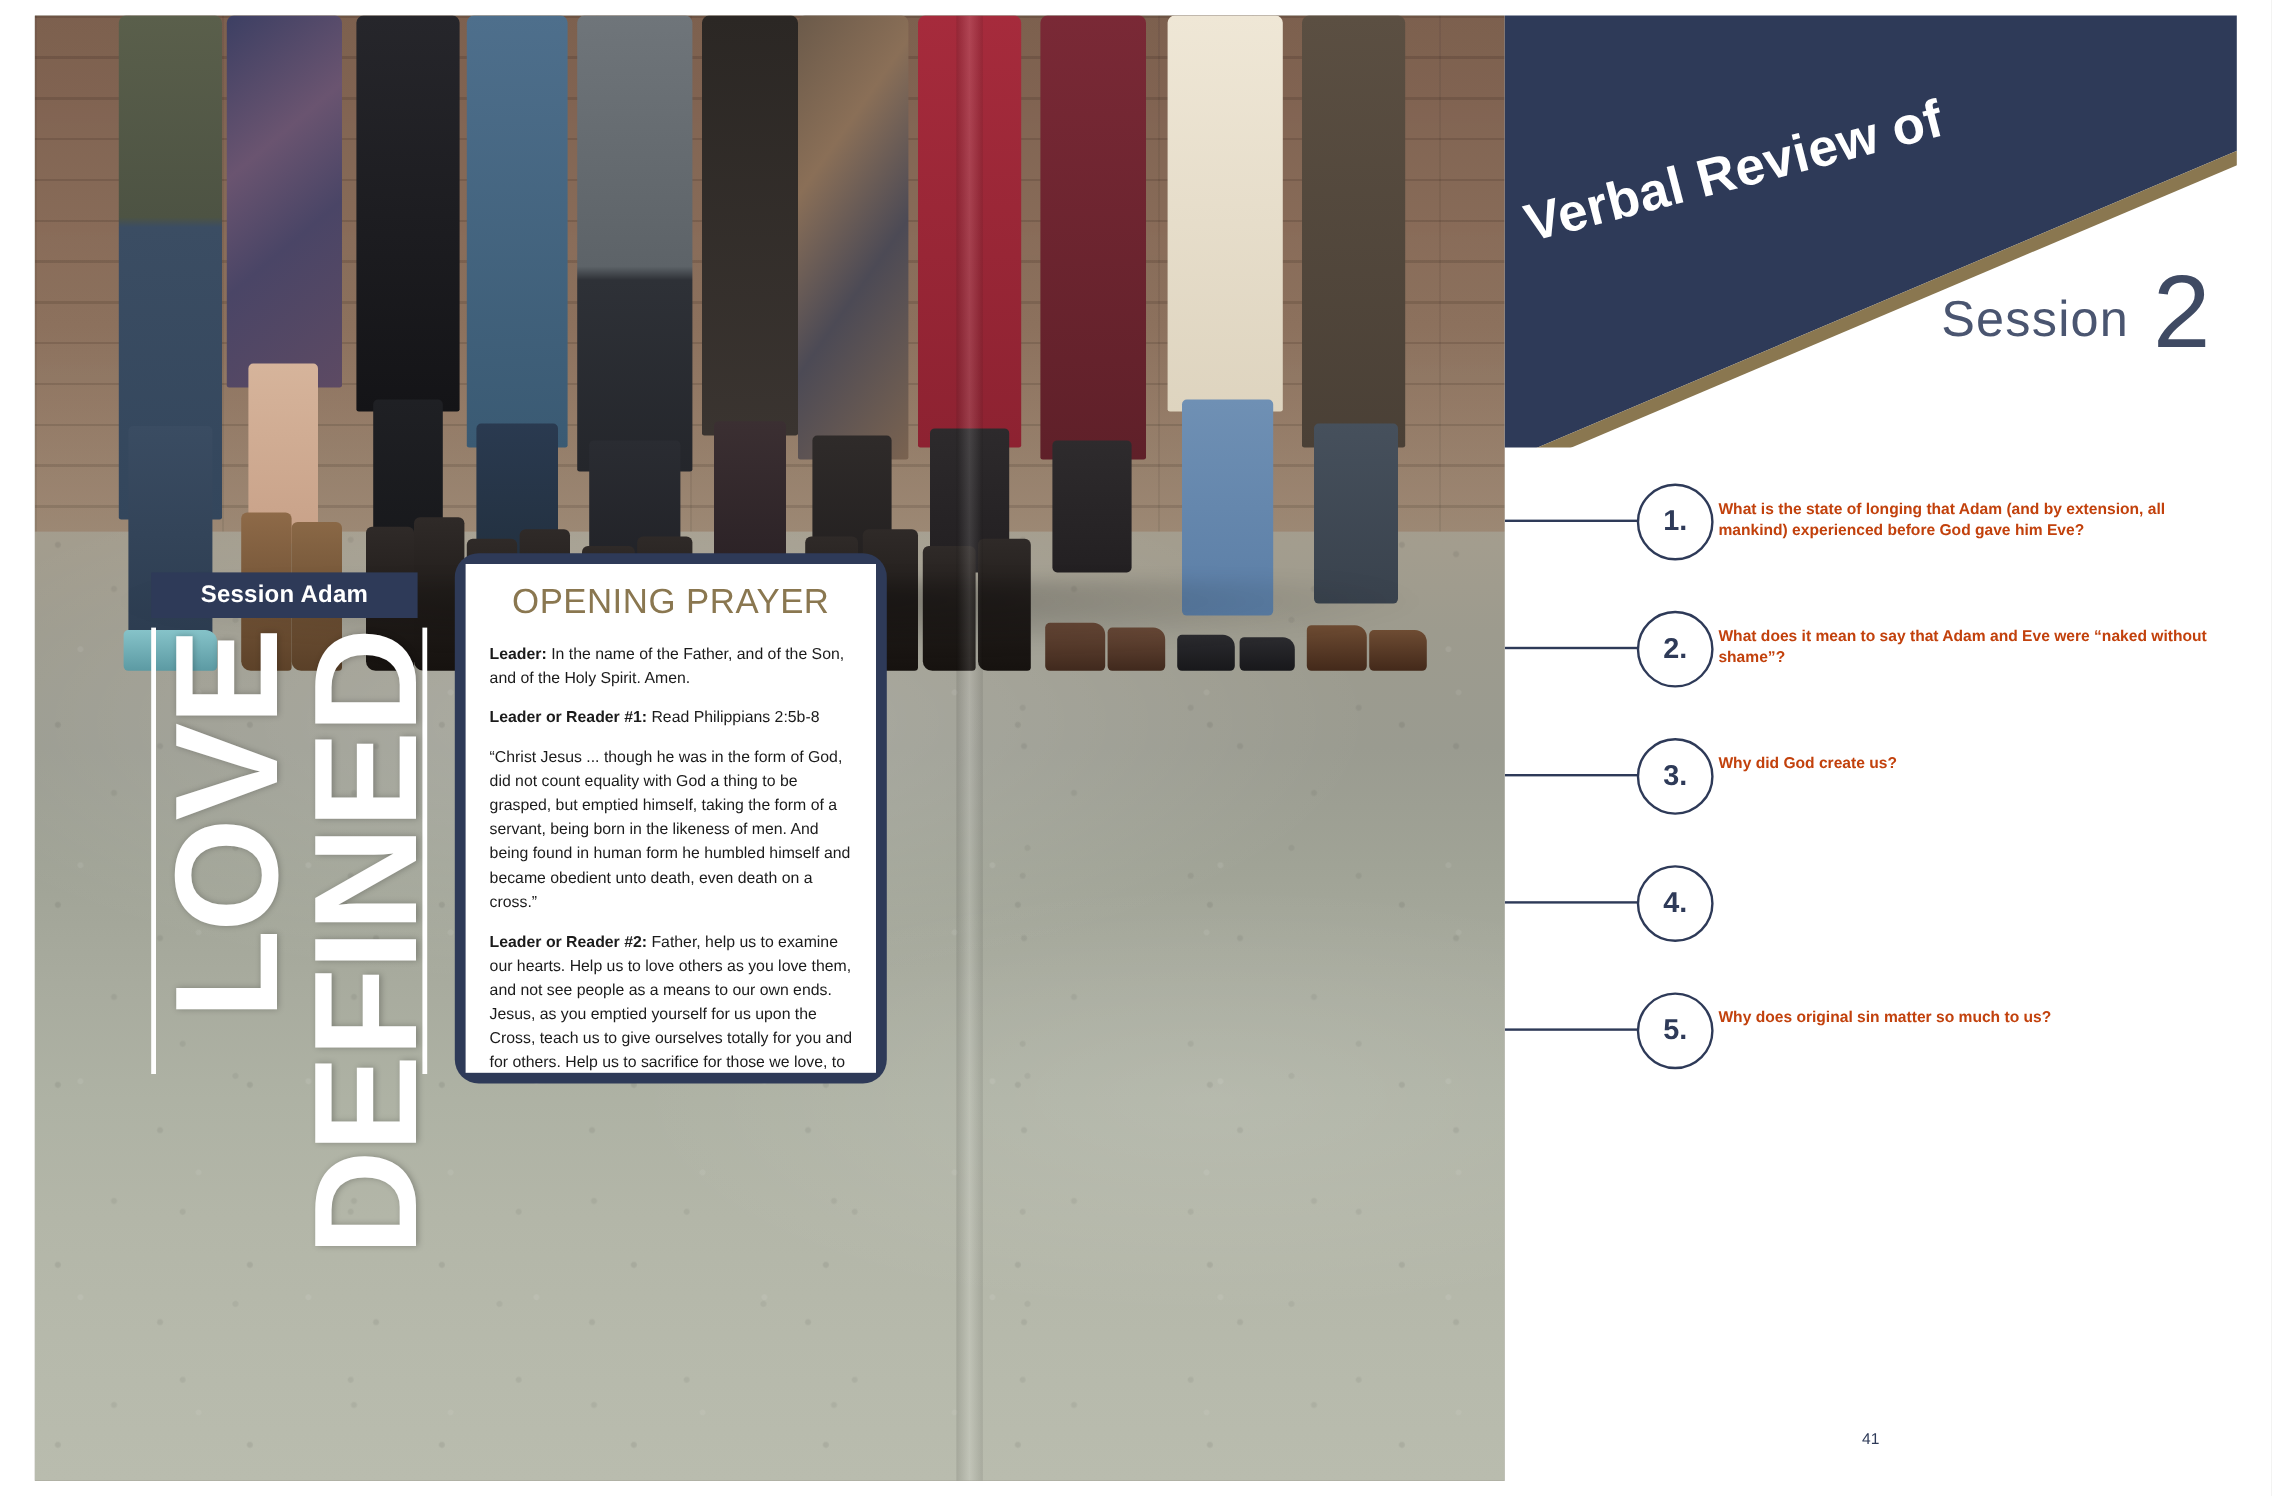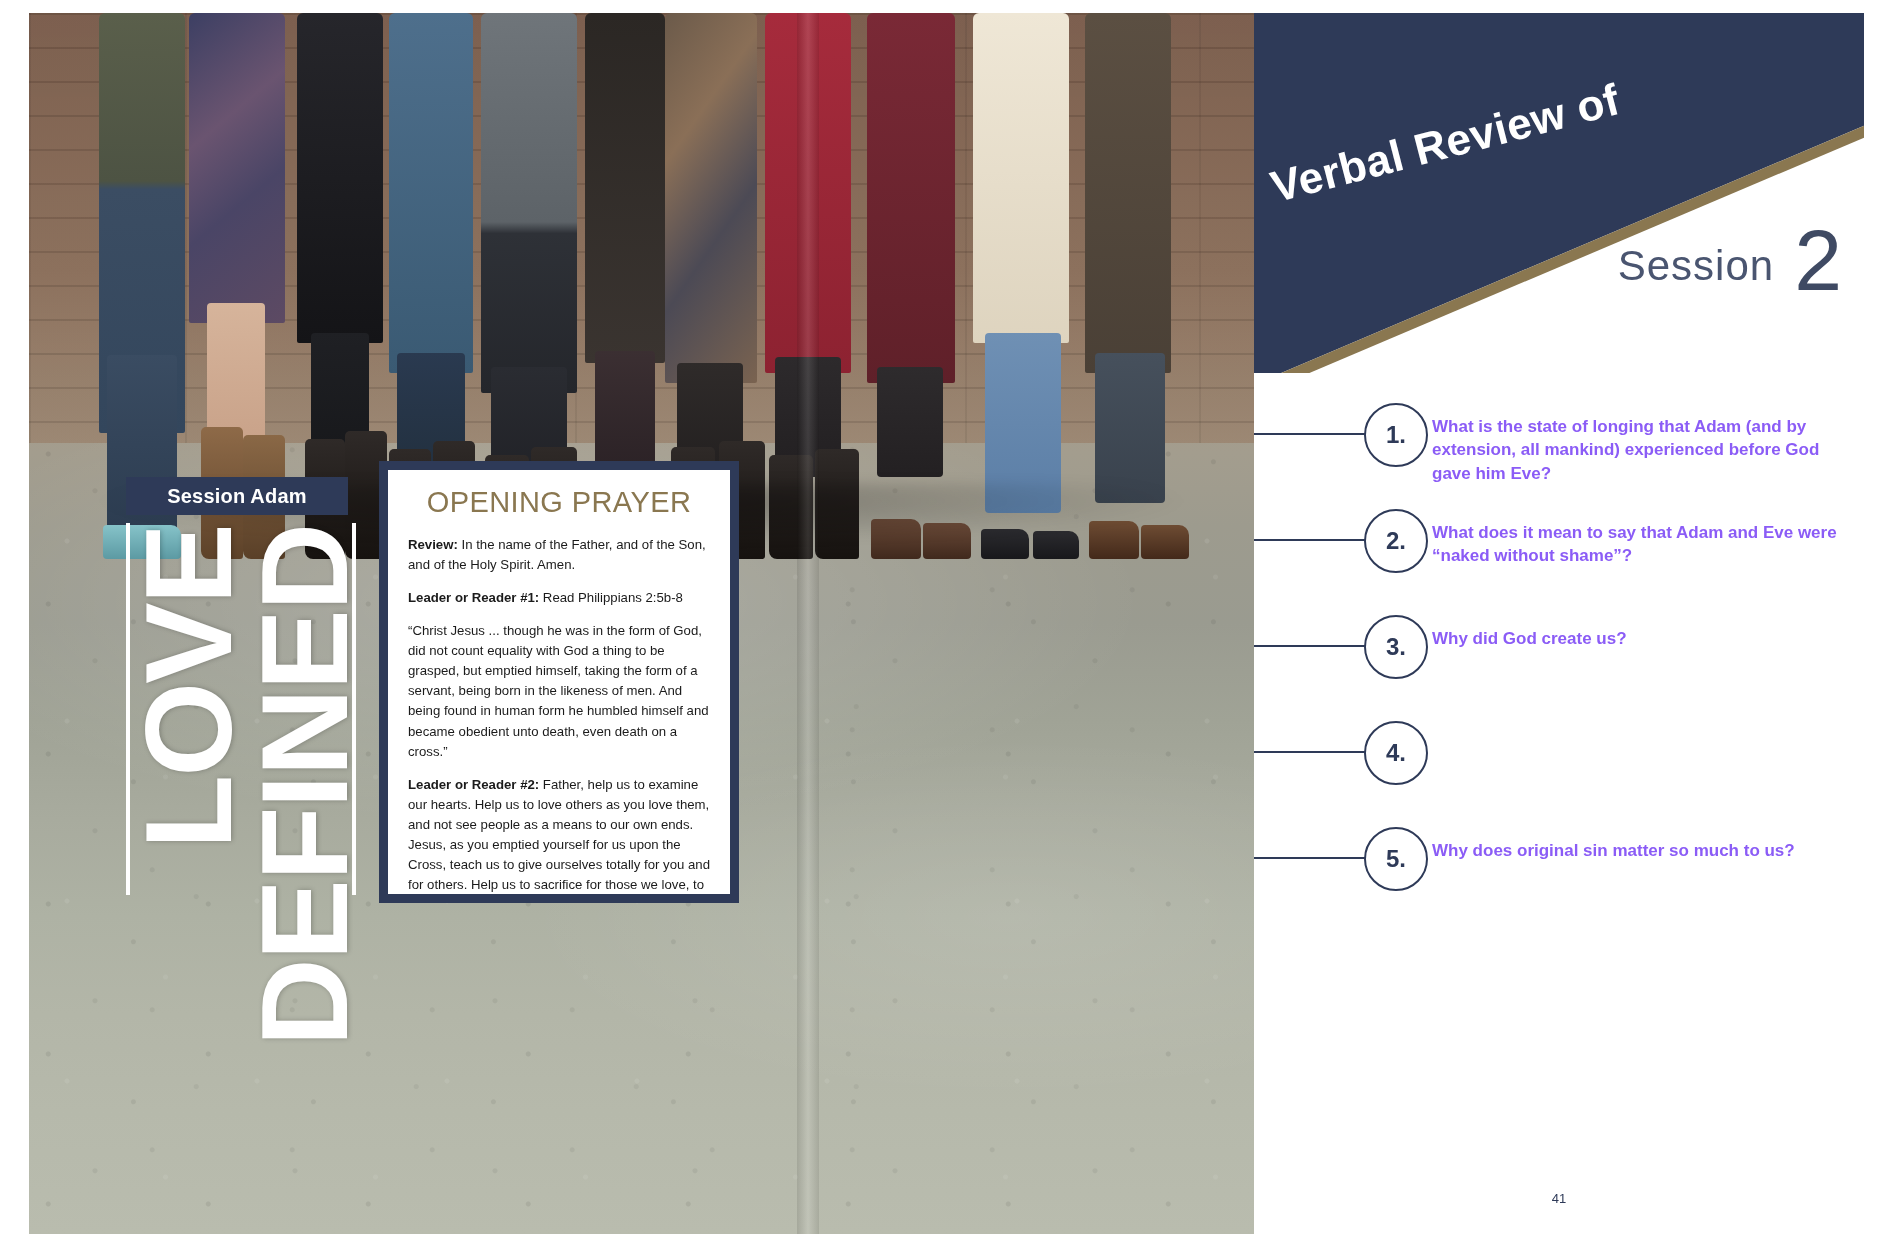"What is the state of" .qtext { color: #8b5cf6 -> #c2410c; font-size: 17px -> 13px }
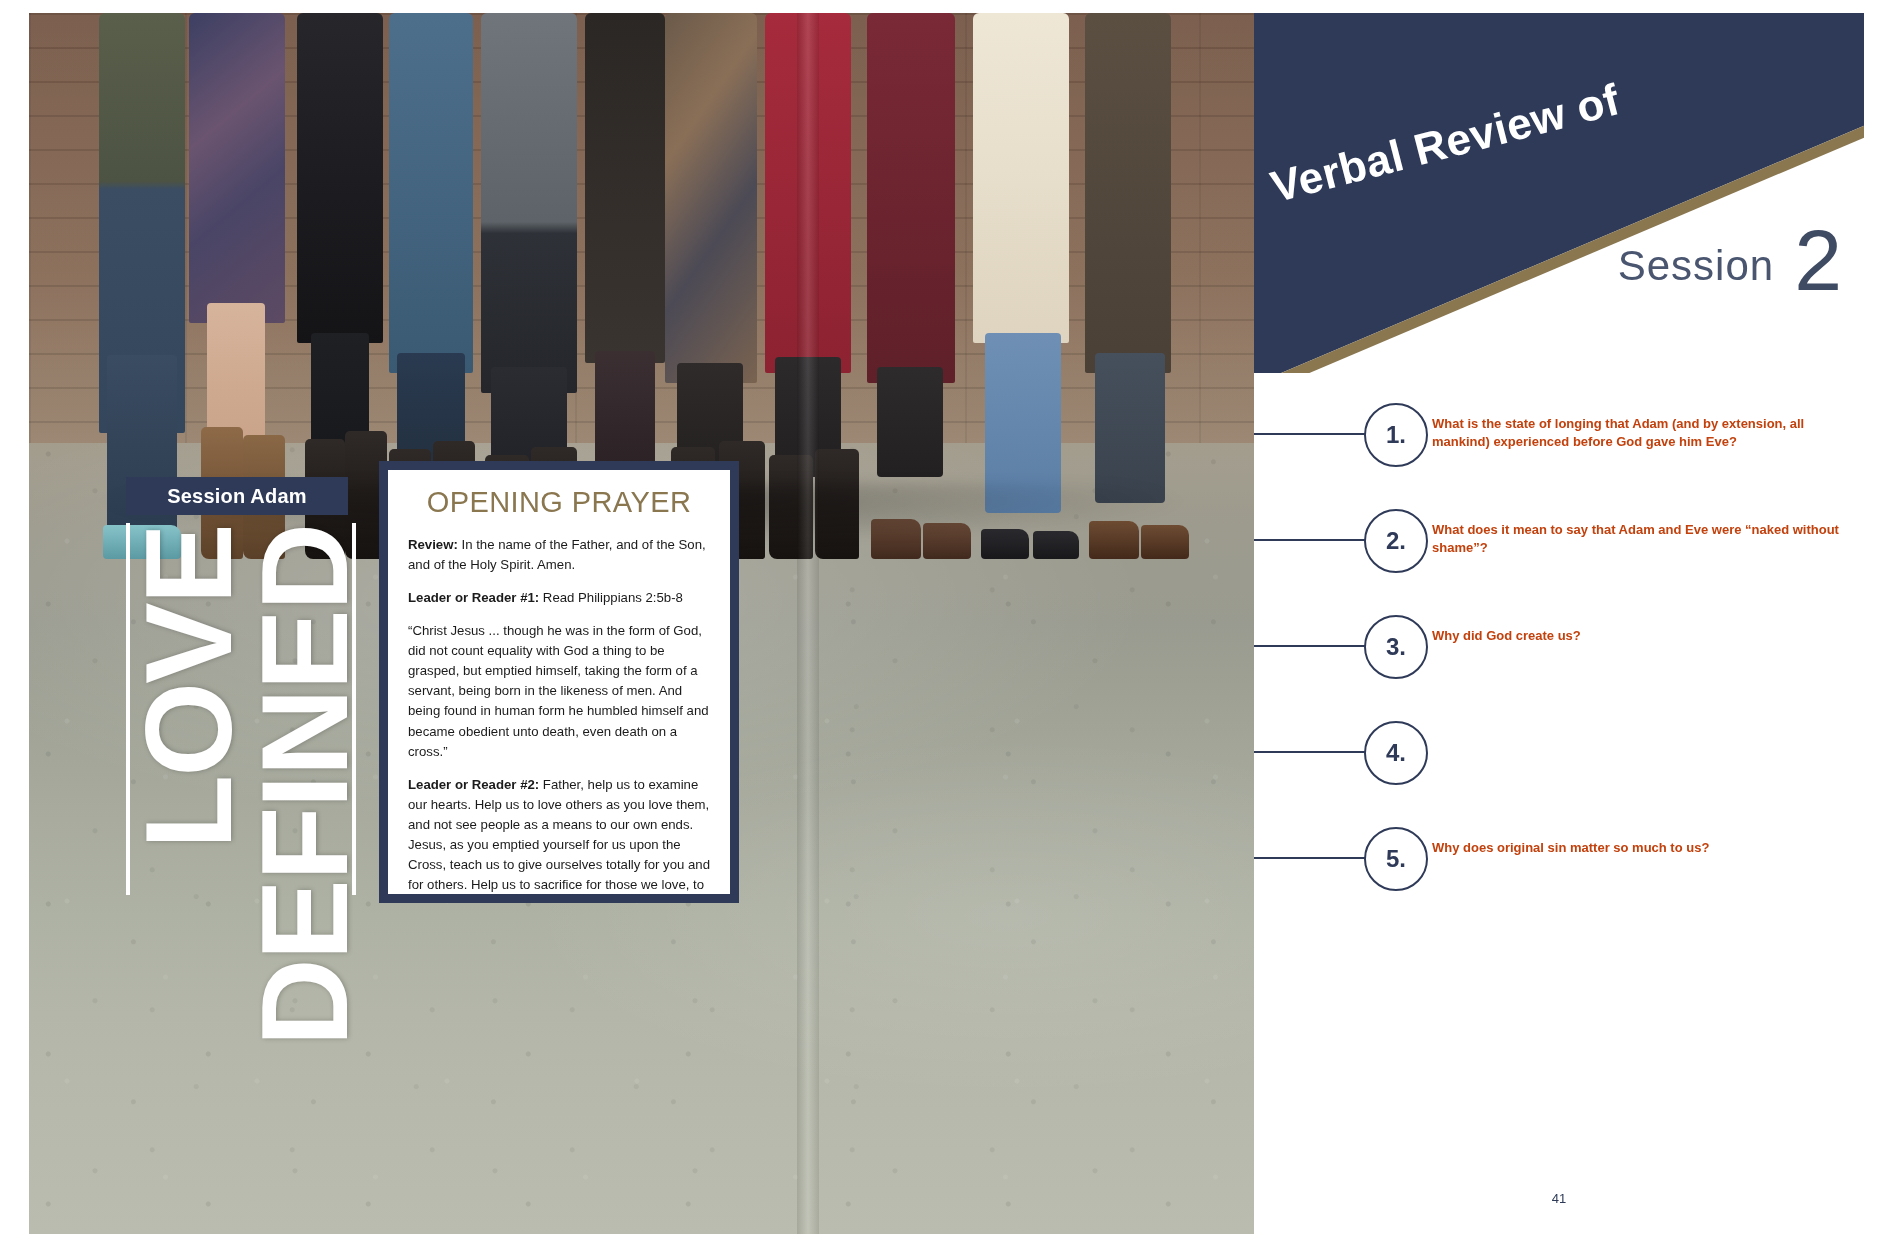"OPENING PRAYER" .prayer-outer { border-radius: none -> 20px }
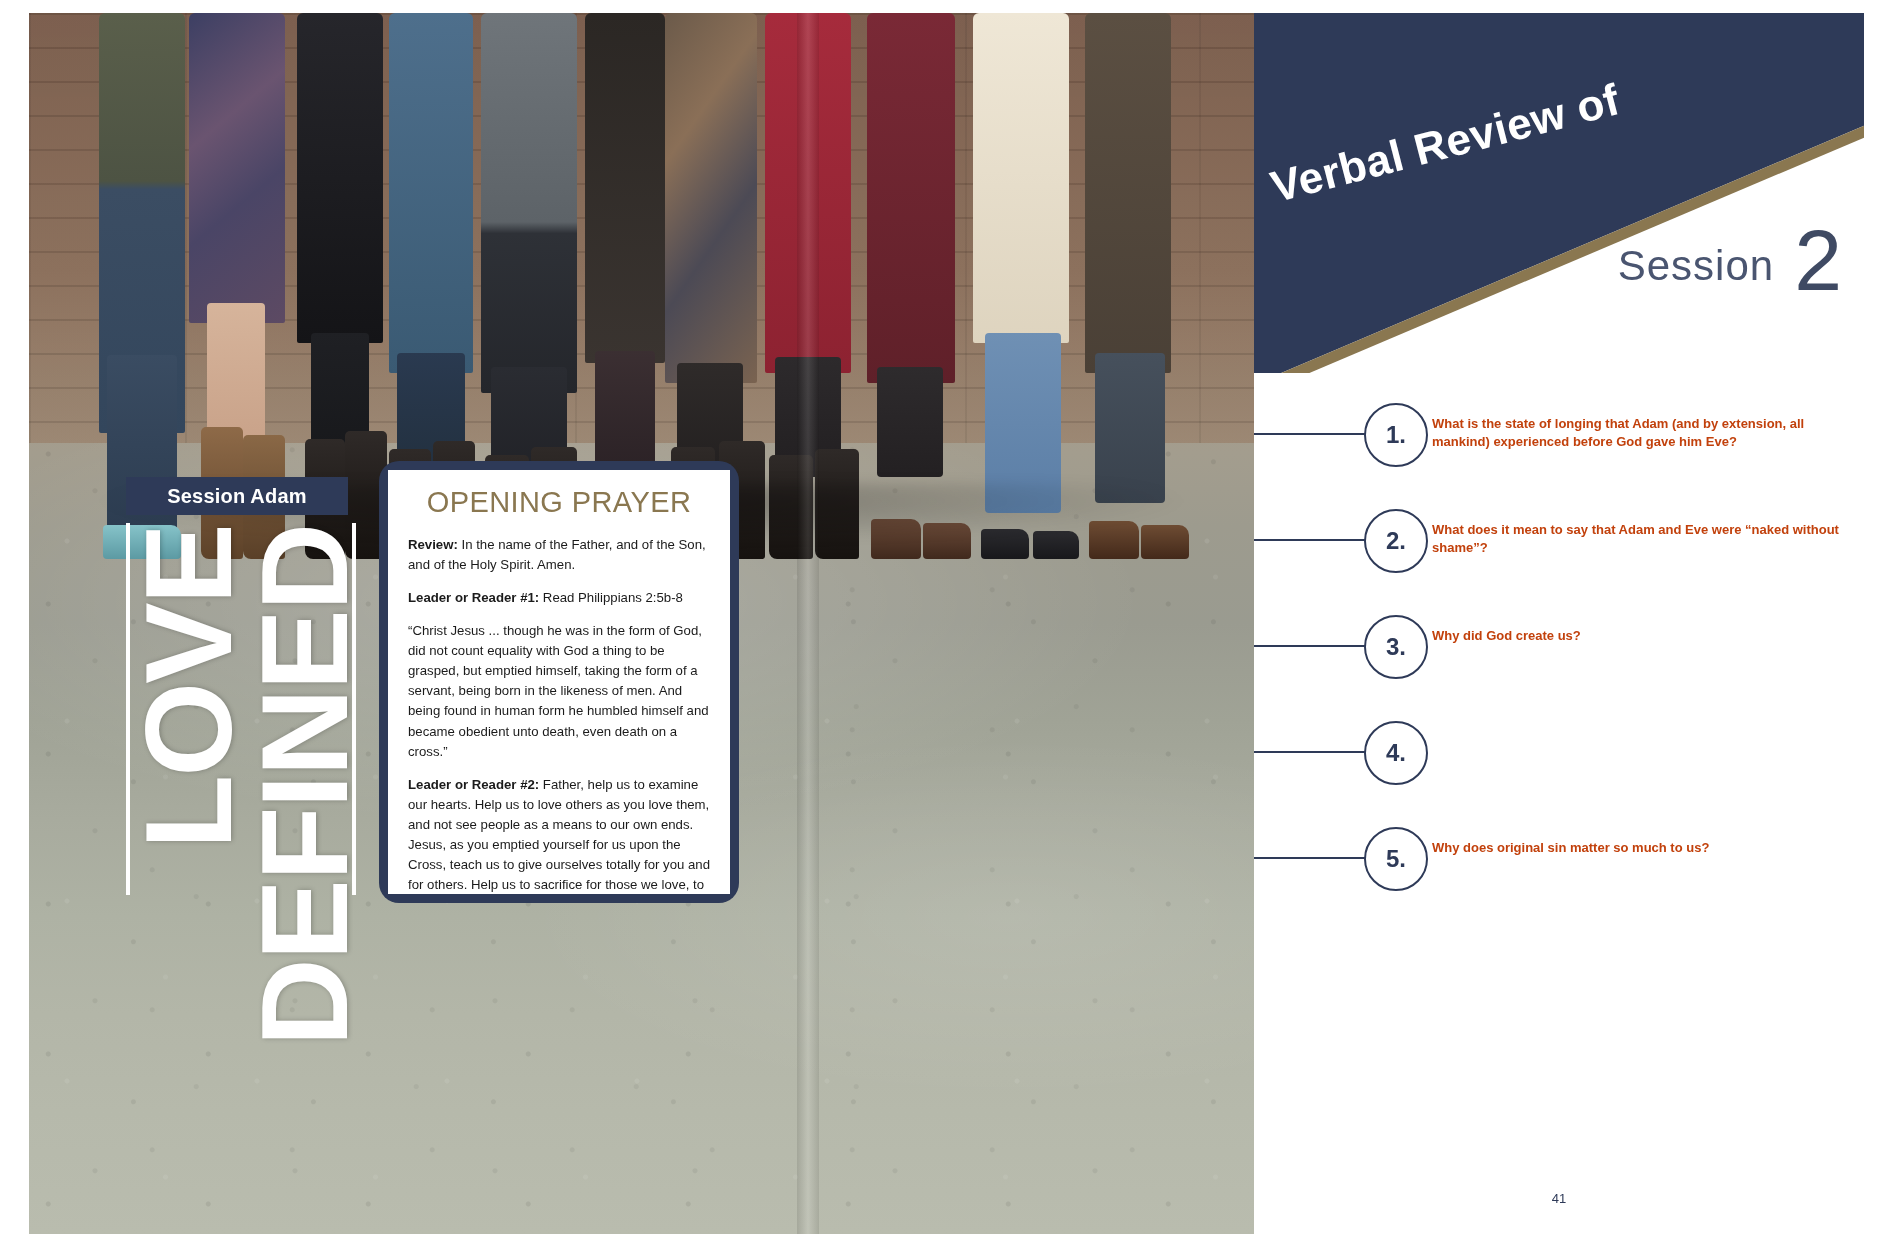"Review:" b { text: Review -> Leader }
